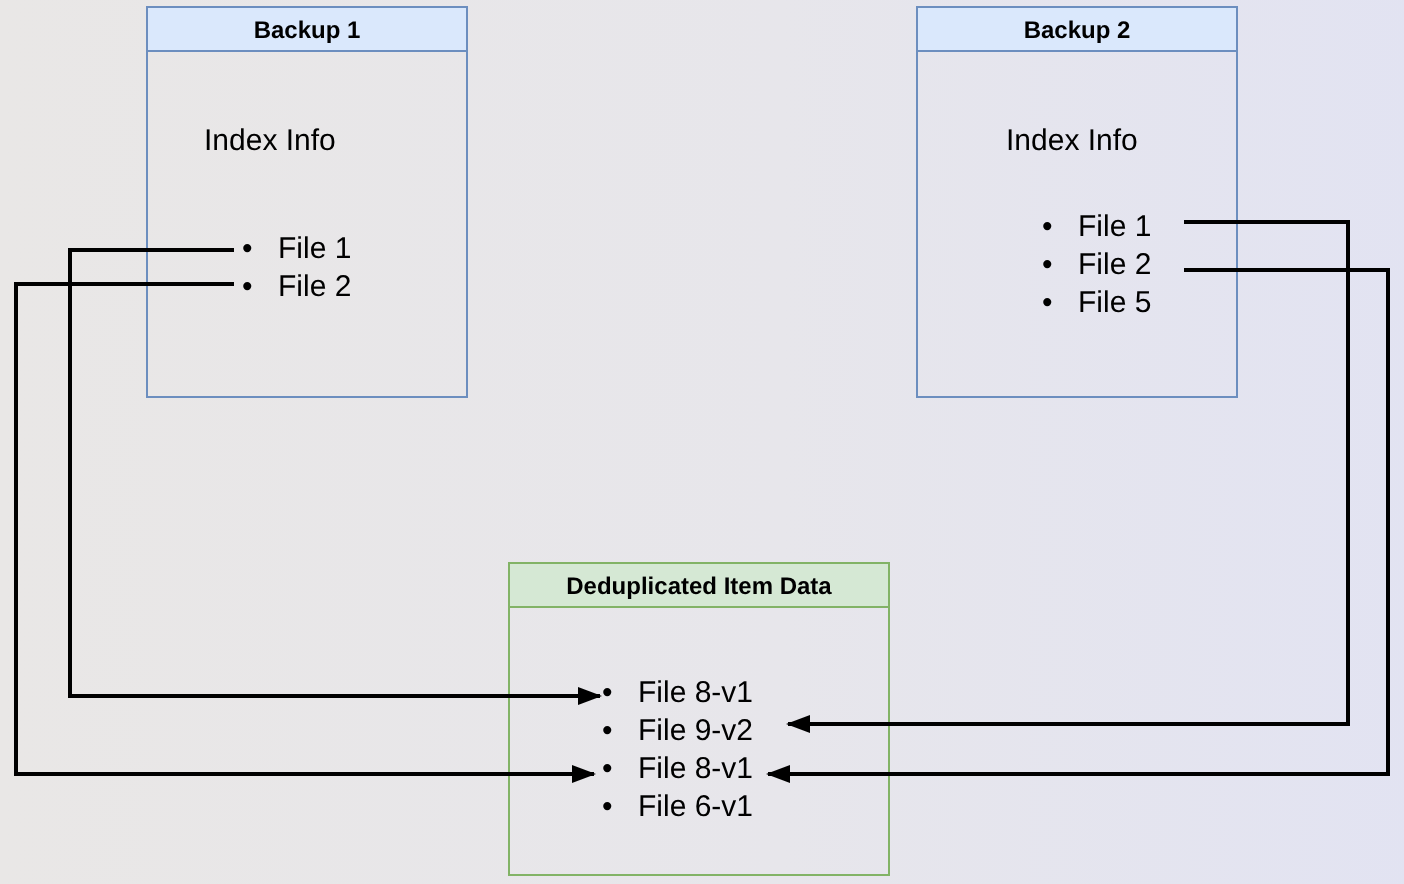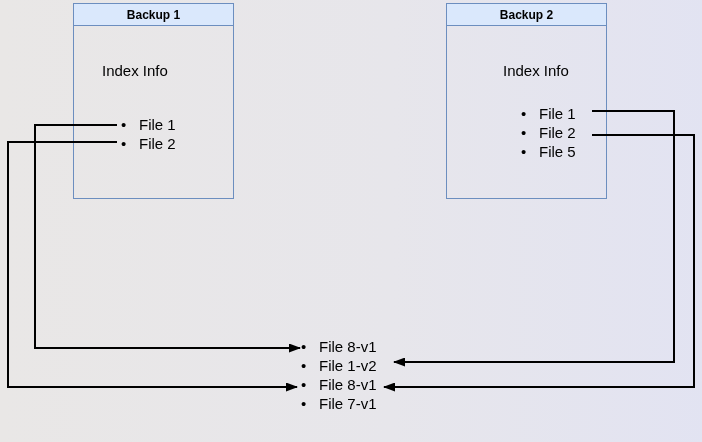"Backup 2" div.node { left: 446px -> 458px }
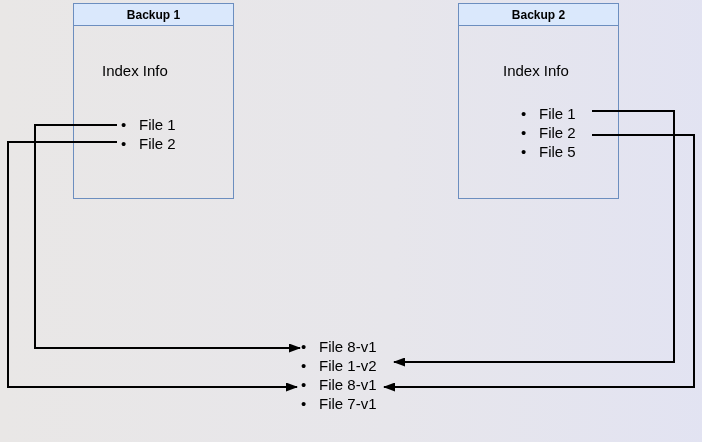"Deduplicated Item Data" div.node { html: none -> <div> <div>Deduplicated Item Data</div> </div> }
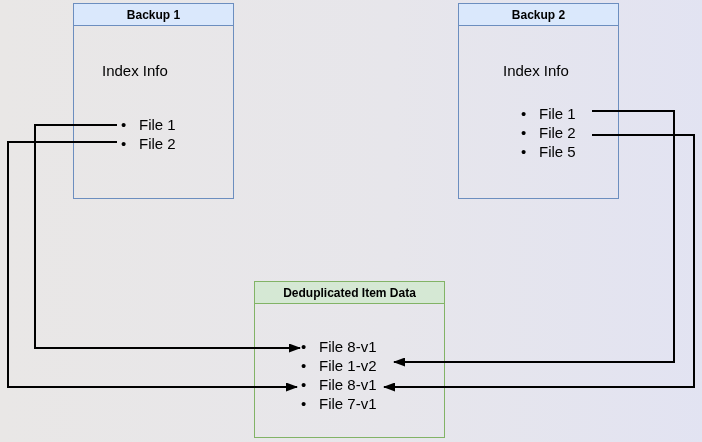"File 1-v2" span { text: 1-v2 -> 9-v2 }
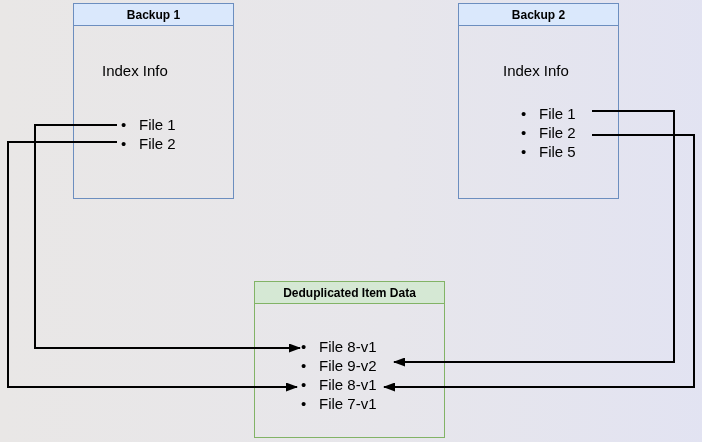"File 7-v1" span { text: 7-v1 -> 6-v1 }
